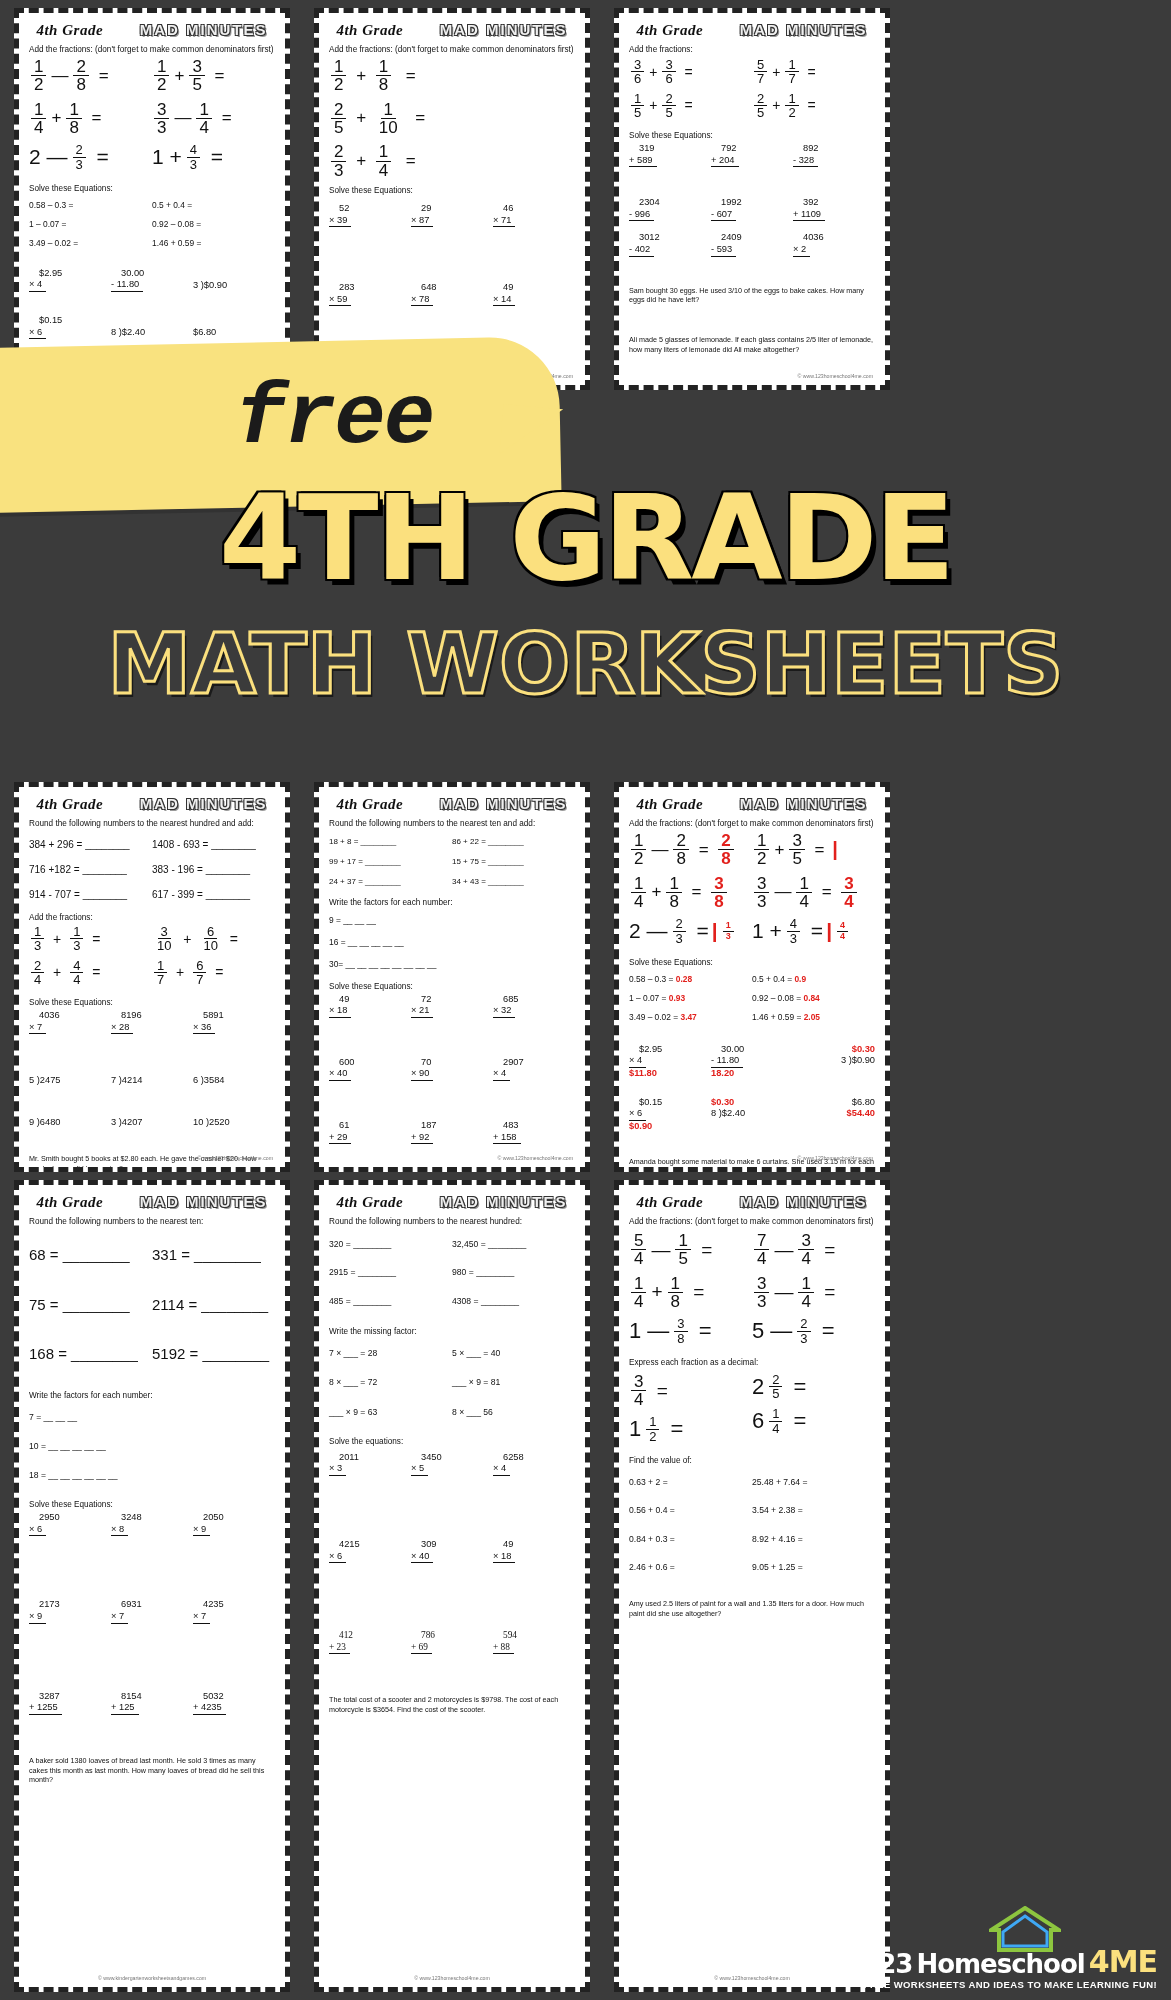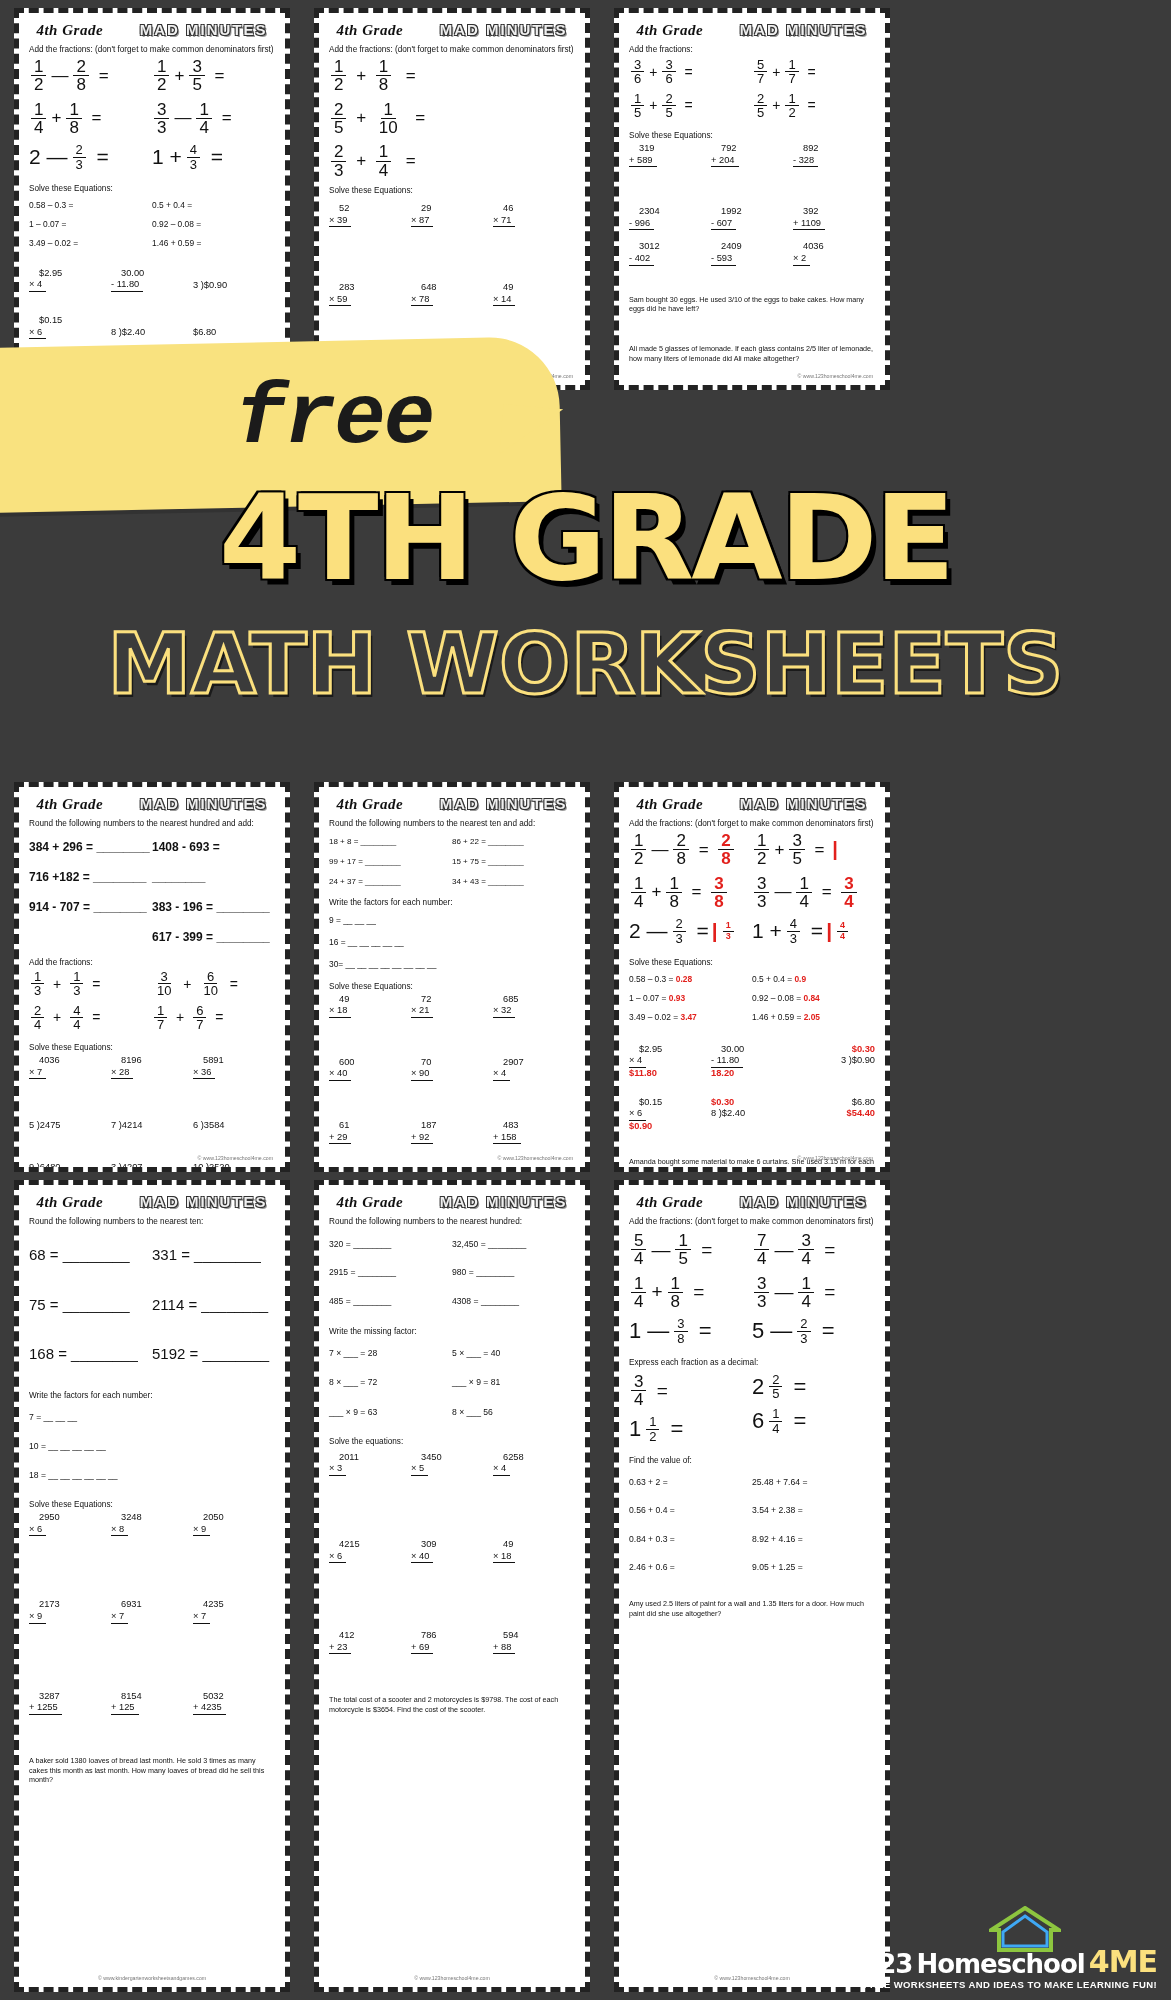"2304" div.row { margin-top: 28px -> 19px }
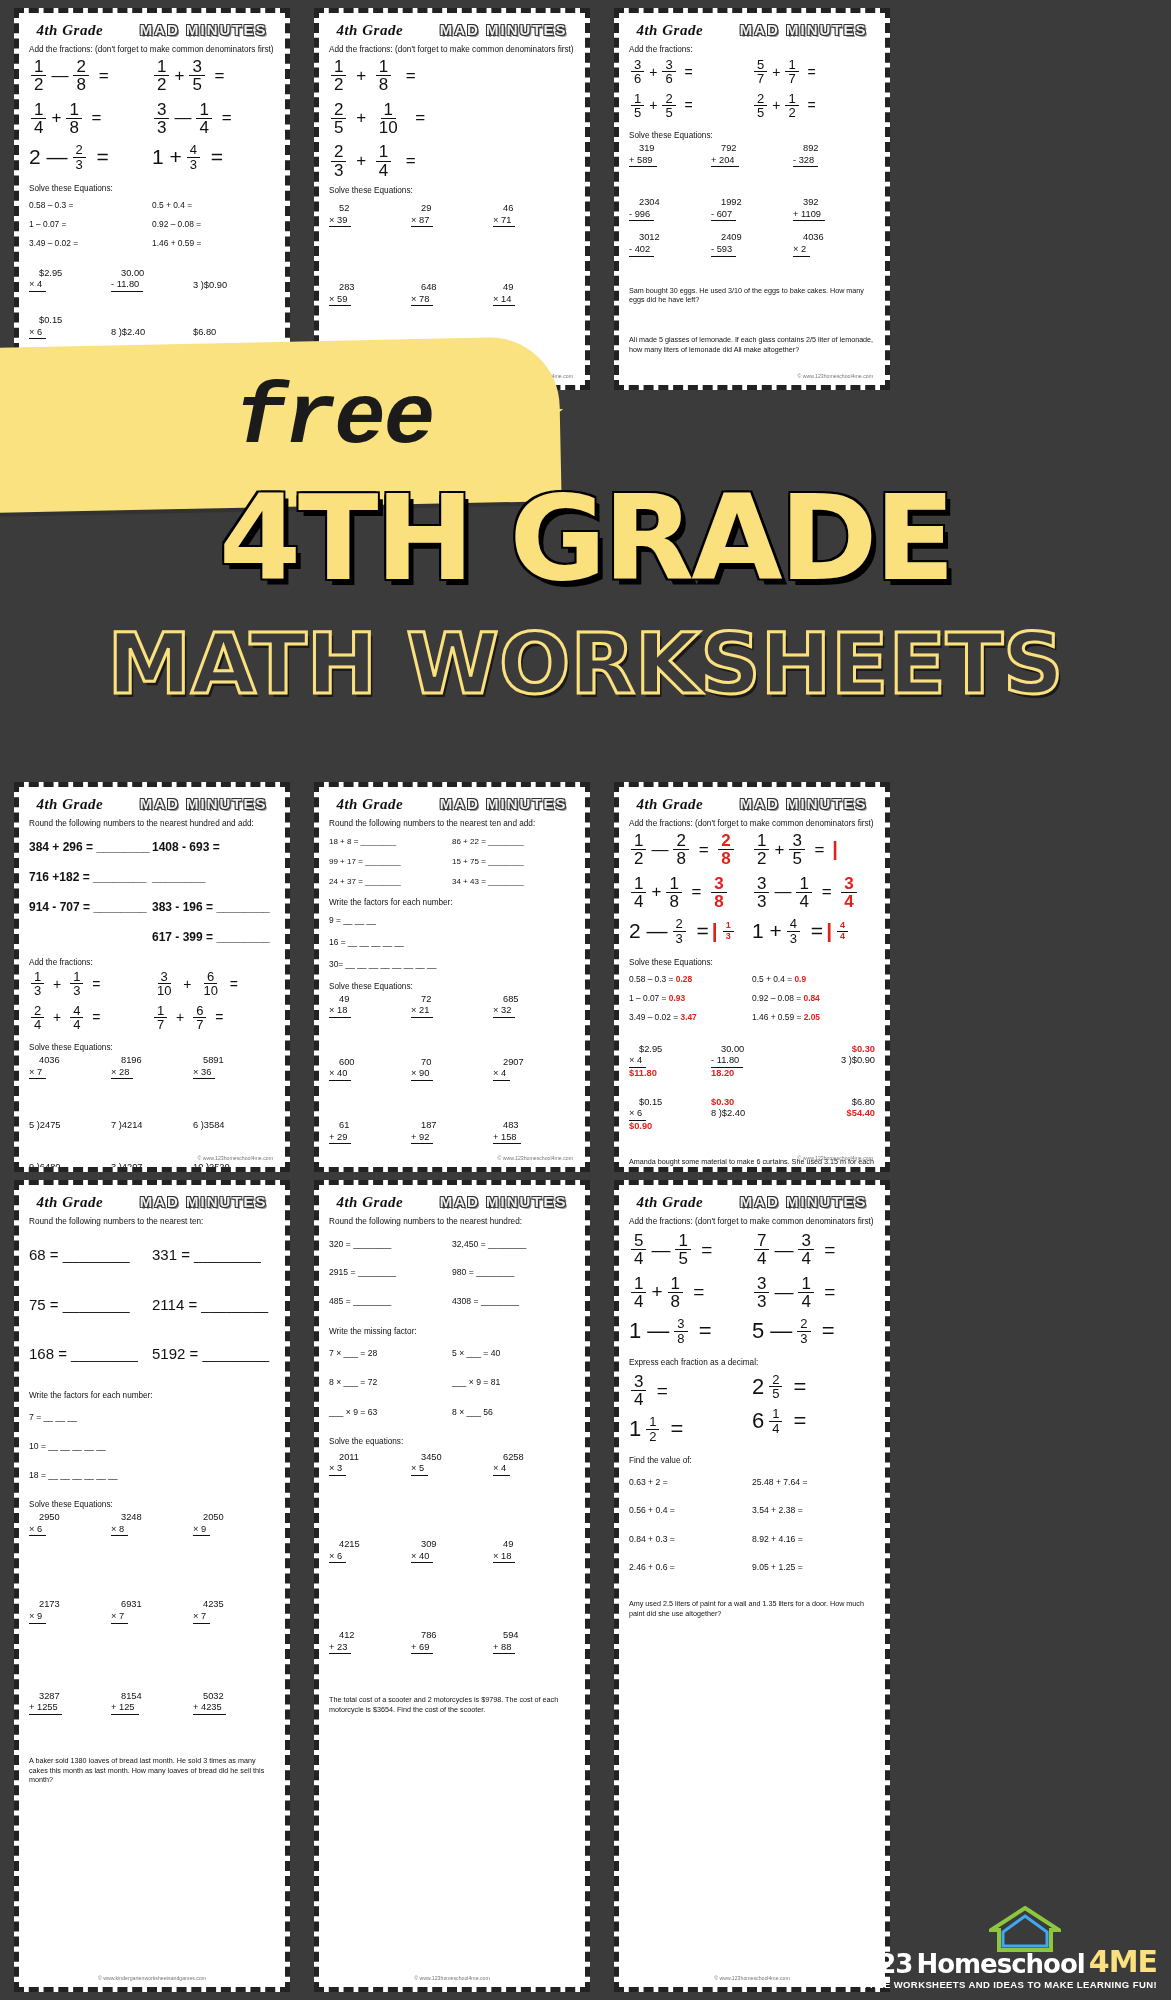"384 + 296 = ________" div.row { font-size: 12px -> 10px; font-weight: bold -> none }
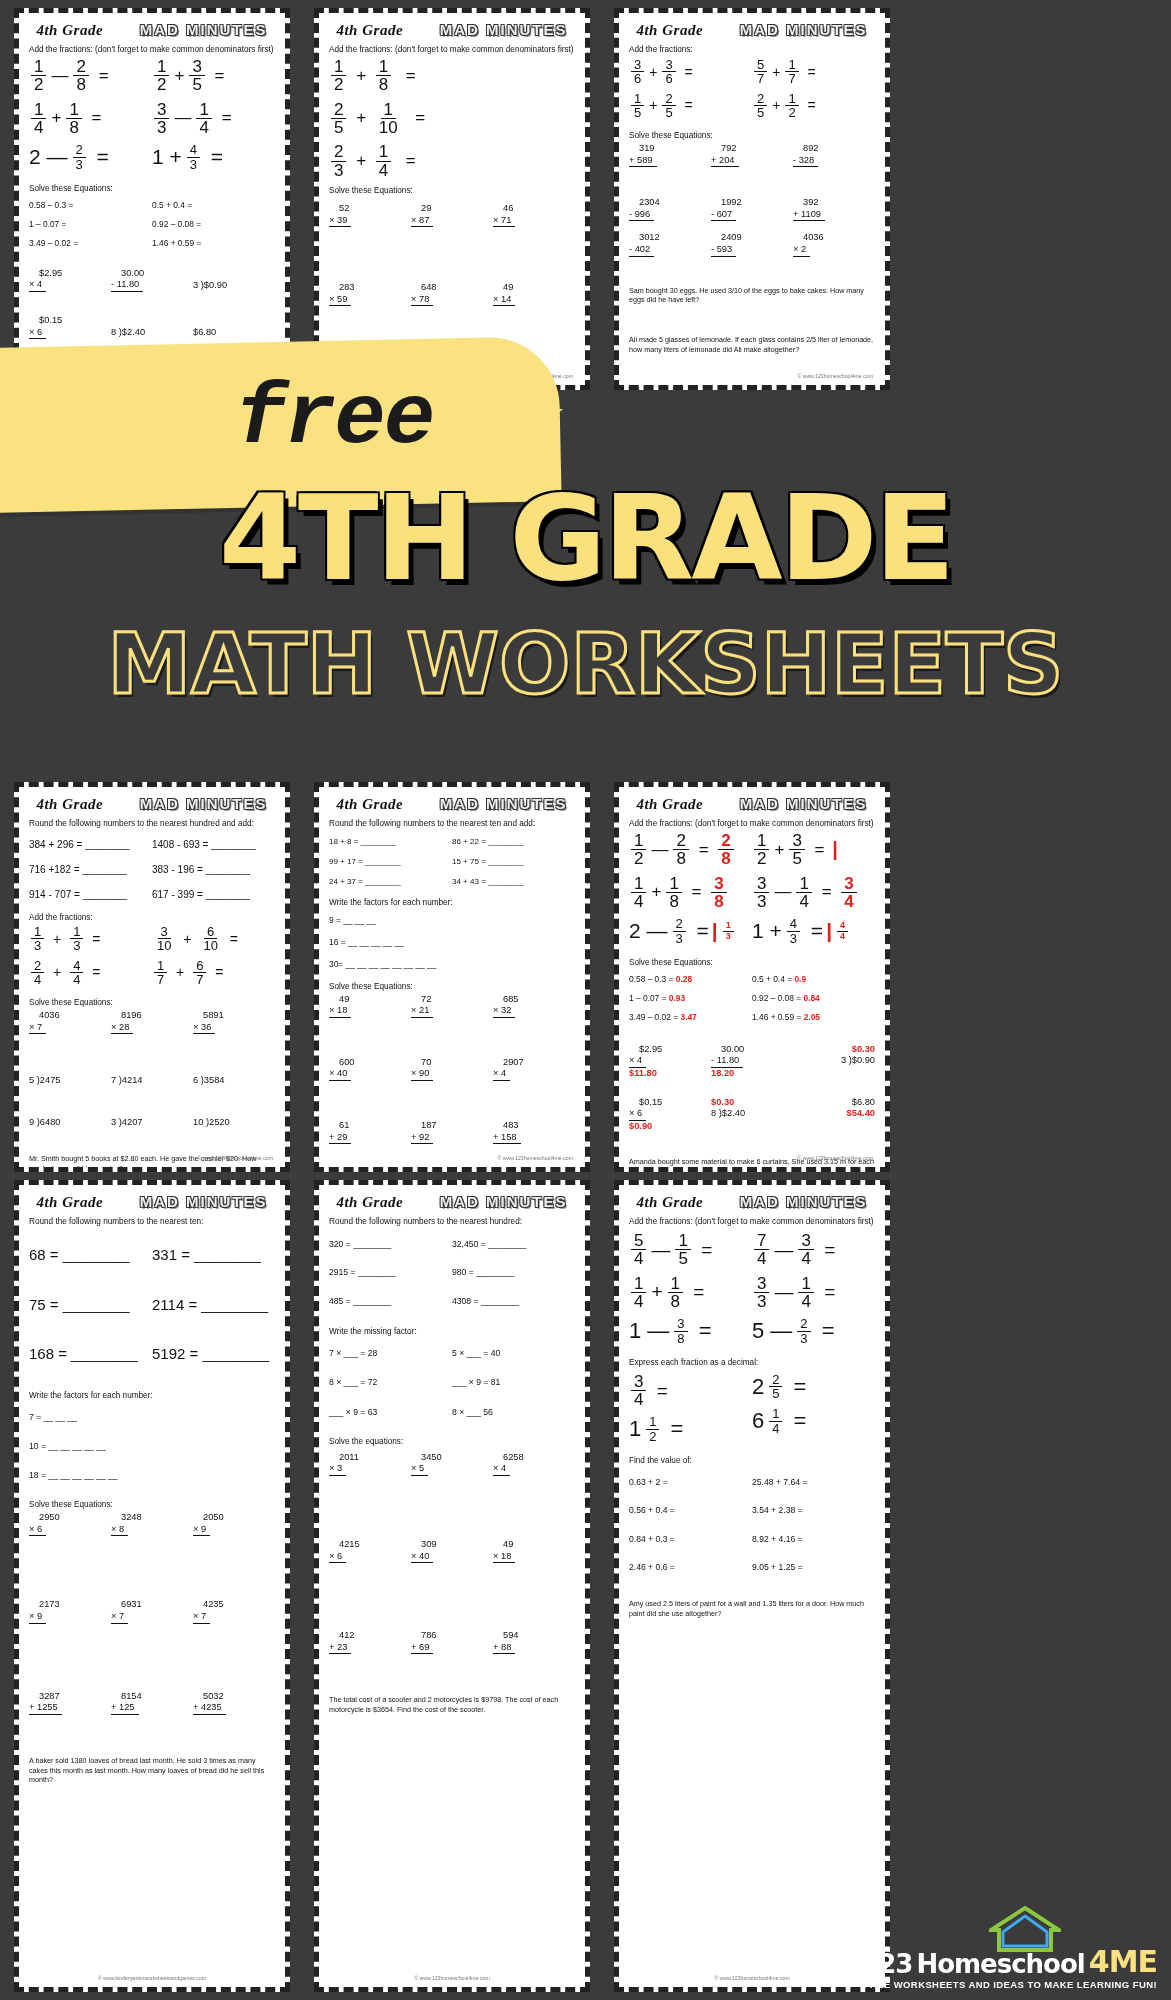"412" div.row { font-family: none -> Liberation Serif, serif }
